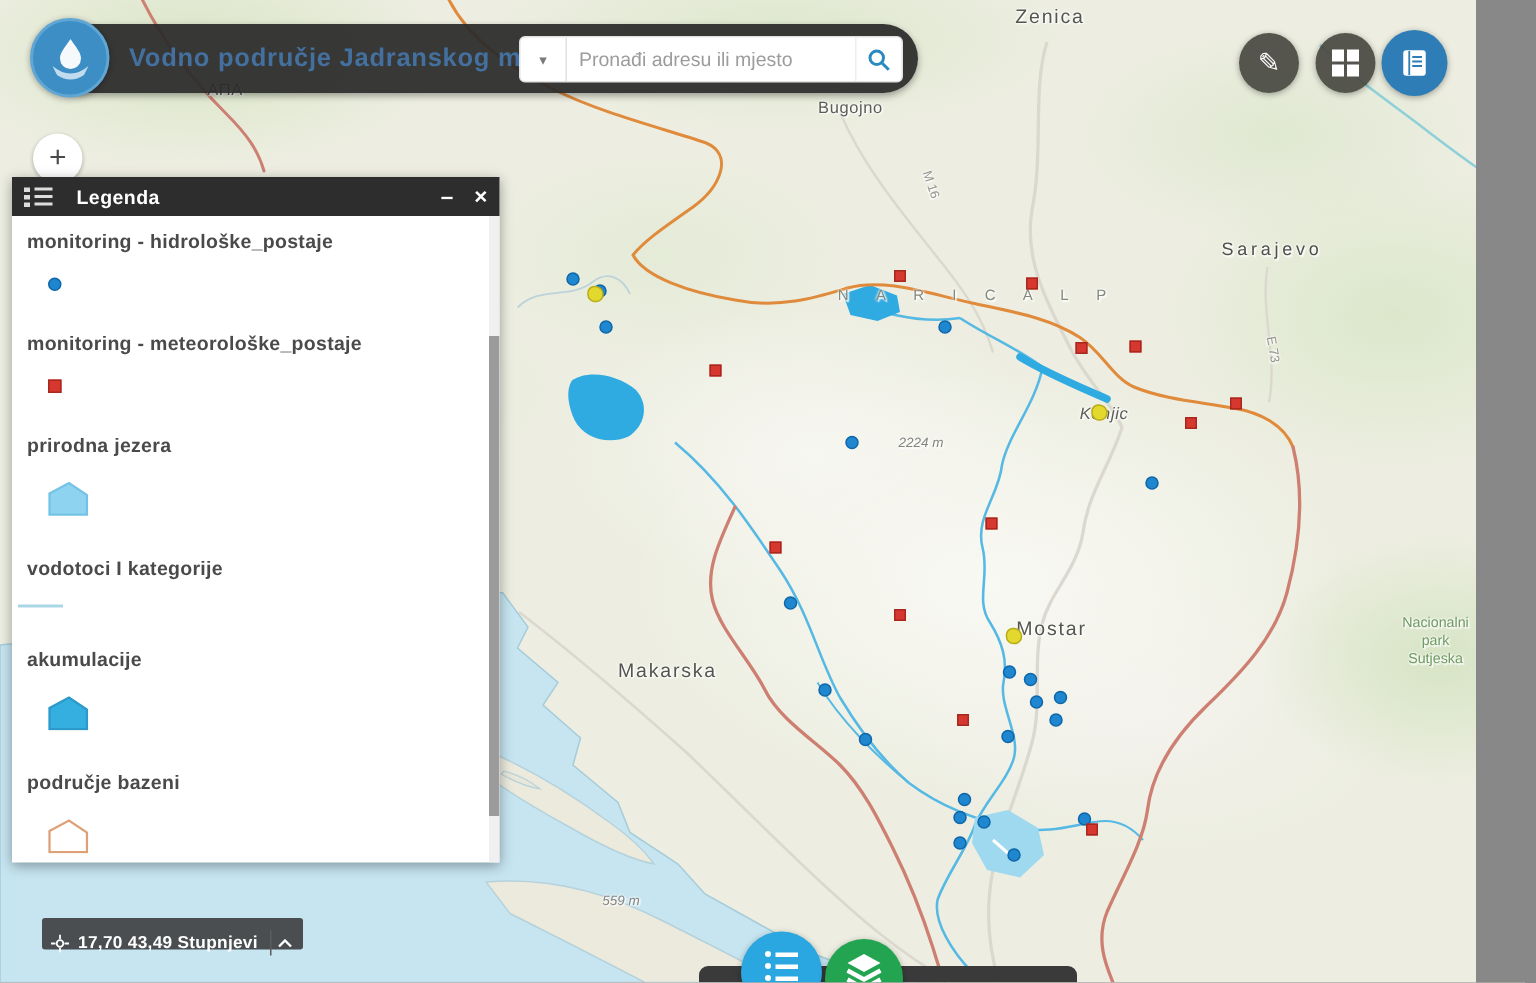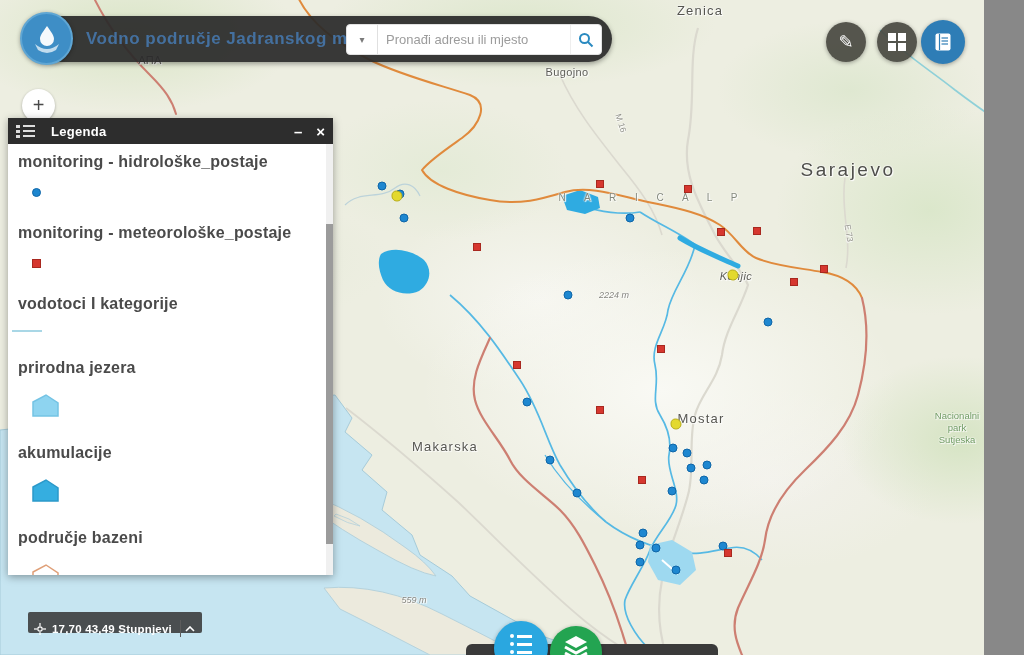"monitoring - hidrološke_postaje" .lg-item .lbl { font-size: 16px -> 13px }
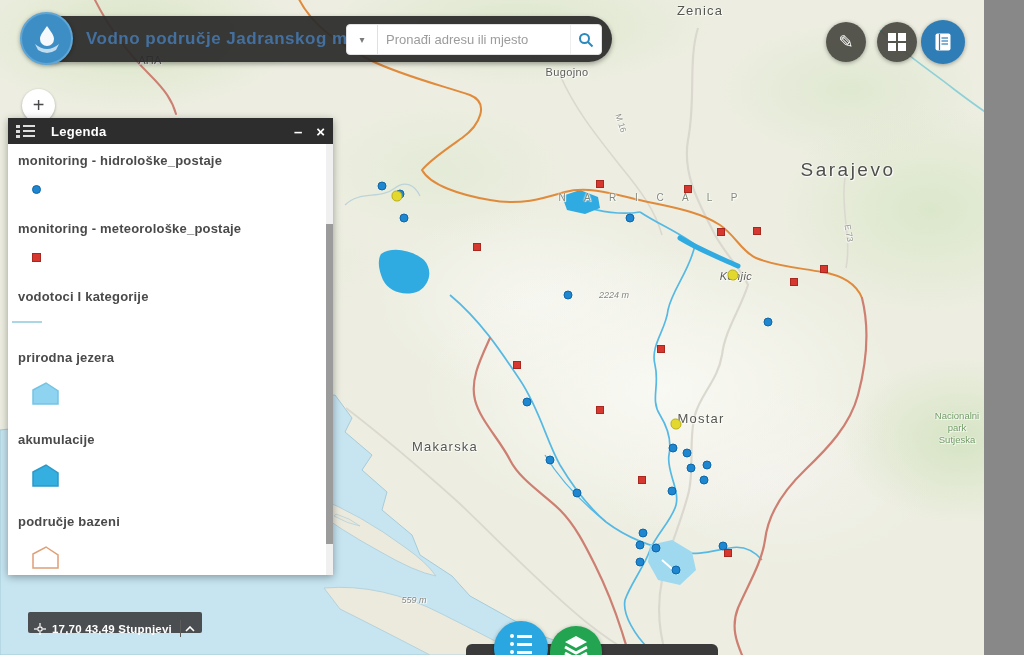"Sarajevo" .lab-city-lg { font-size: 19px -> 12px }
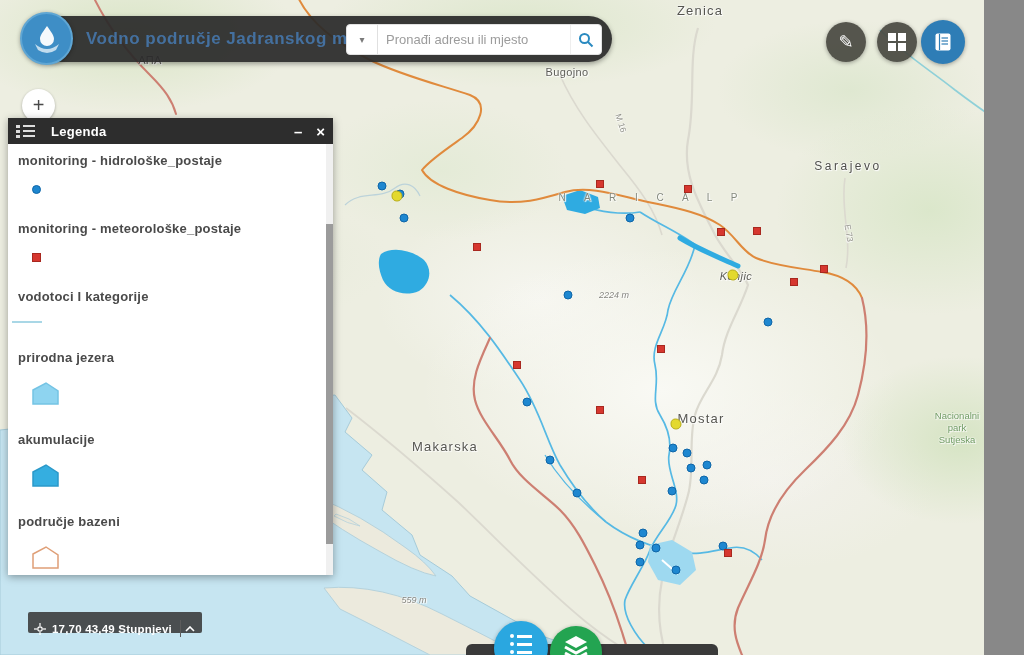"vodotoci I kategorije" div.lg-item { order: before "prirodna jezera" -> after "prirodna jezera" }
